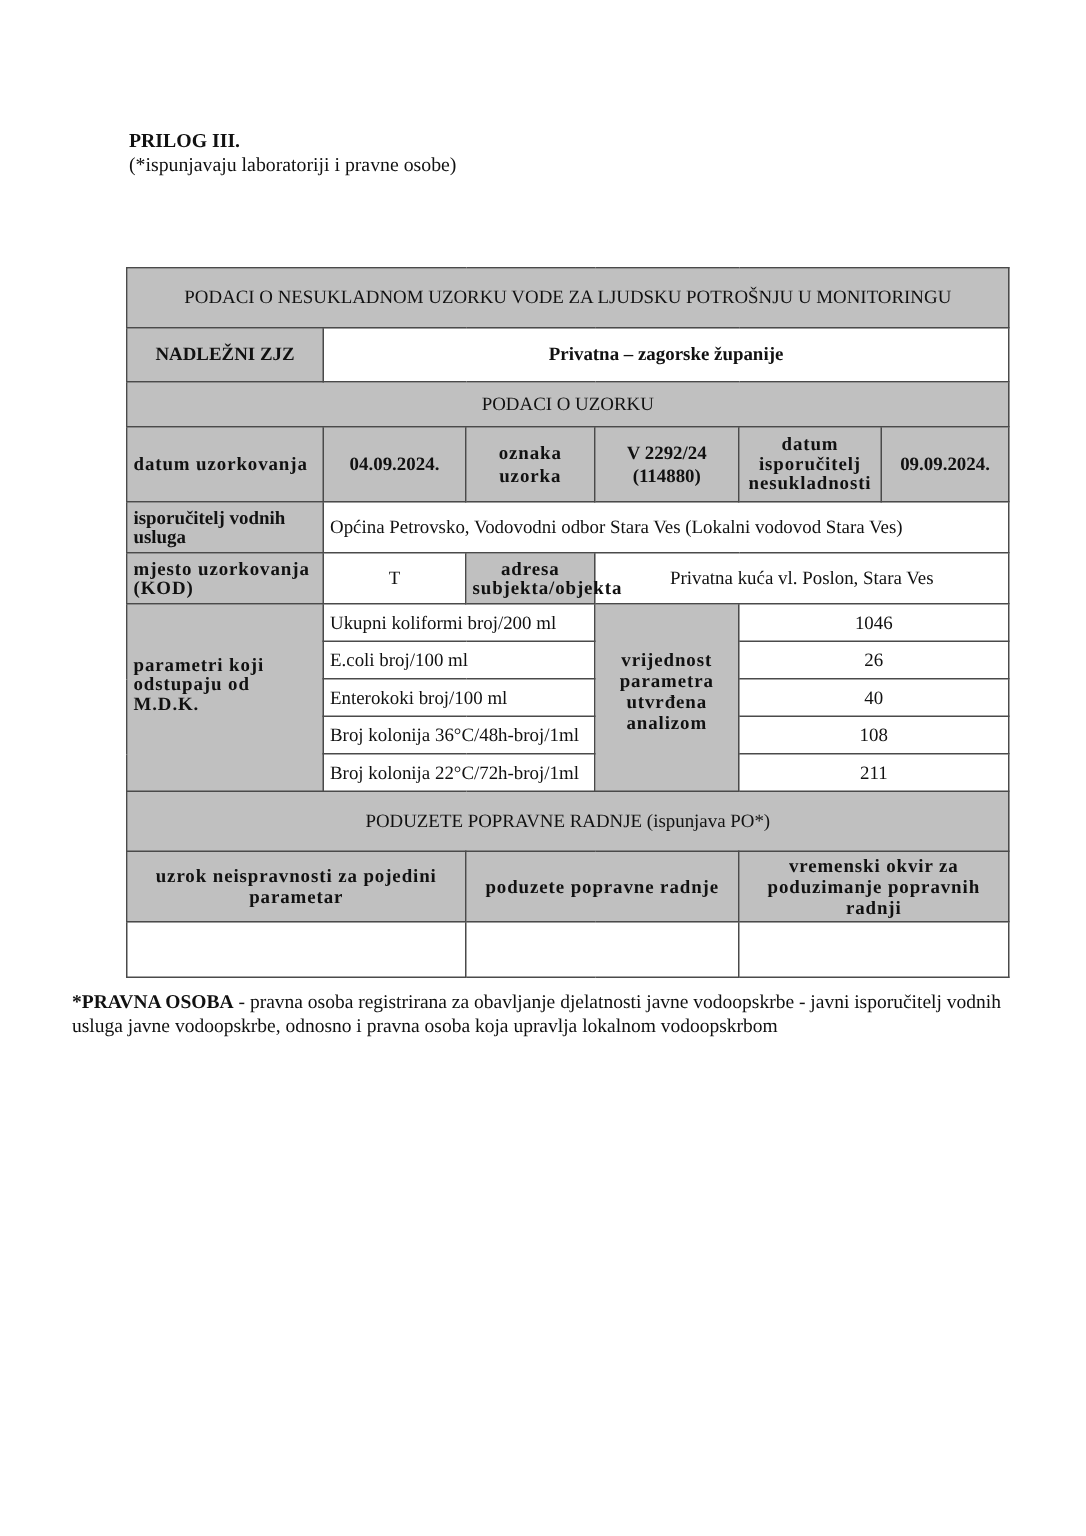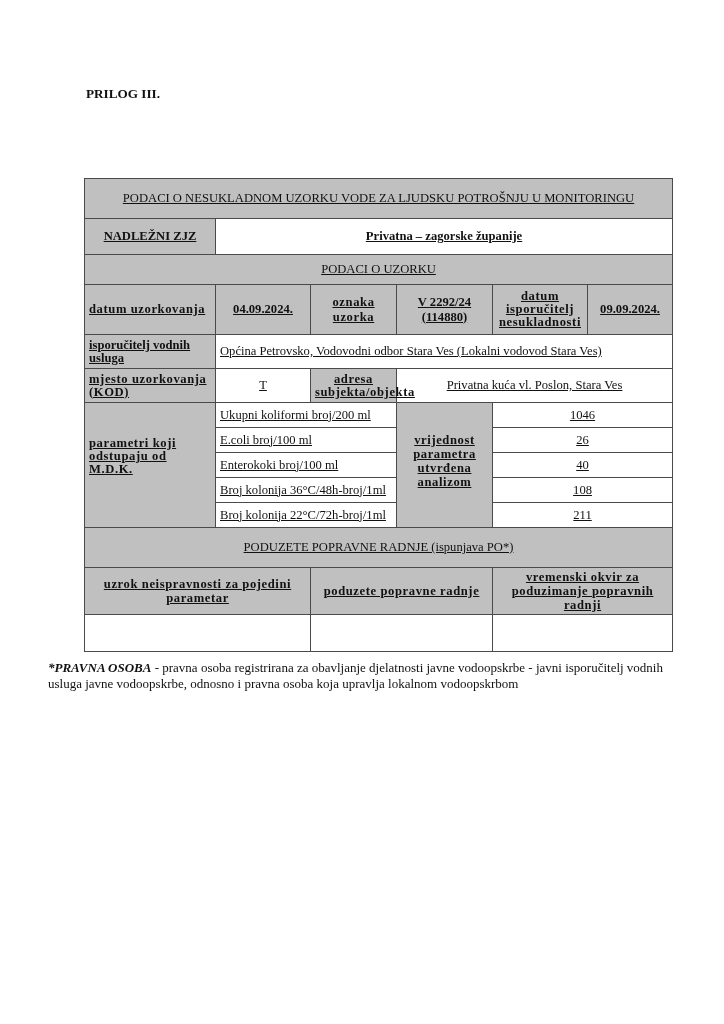"(*ispunjavaju laboratoriji i pravne" div { html: none -> <div>(*ispunjavaju laboratoriji i pravne osobe)</div> }
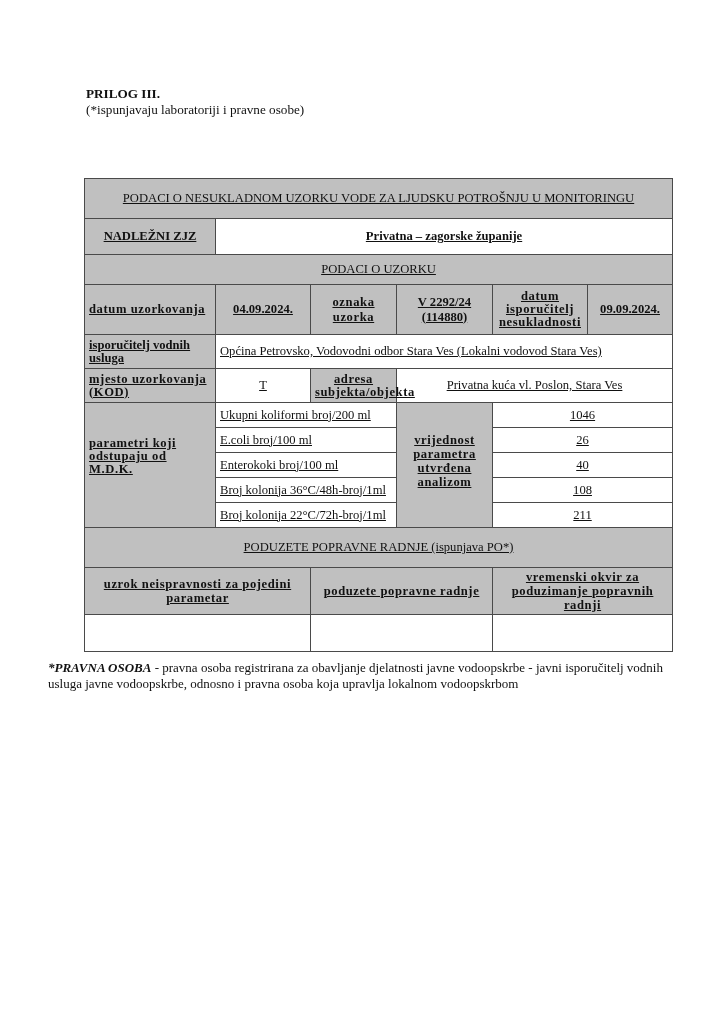"PODACI O NESUKLADNOM UZORKU VODE" table.main td { text-decoration: underline -> none }
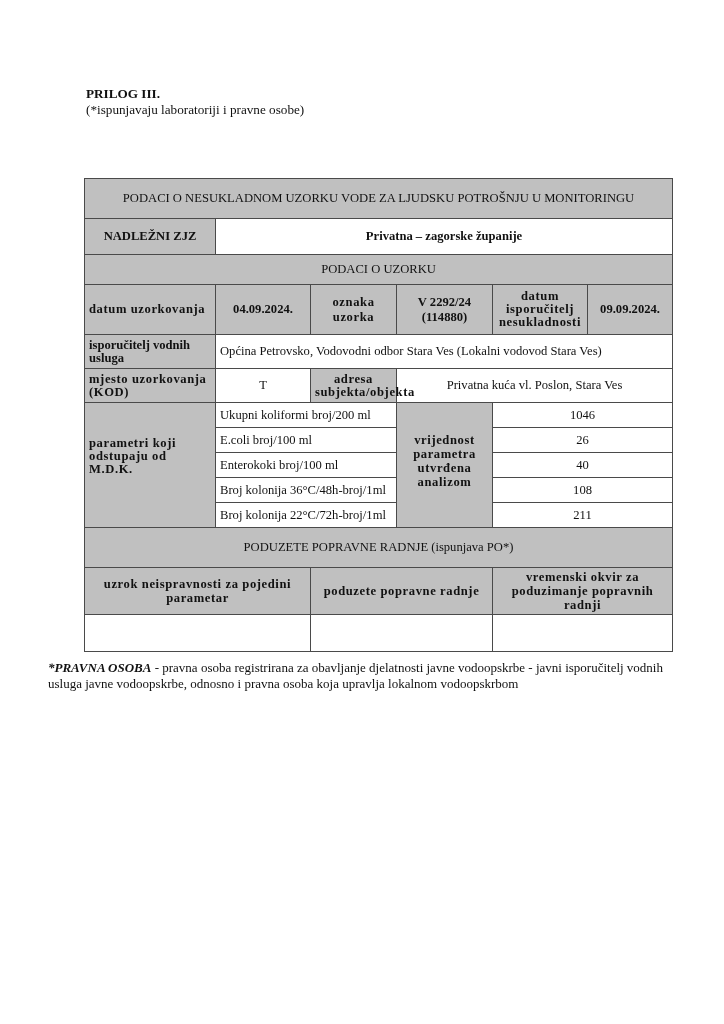"*PRAVNA OSOBA" .footnote .strong { font-style: italic -> none }
